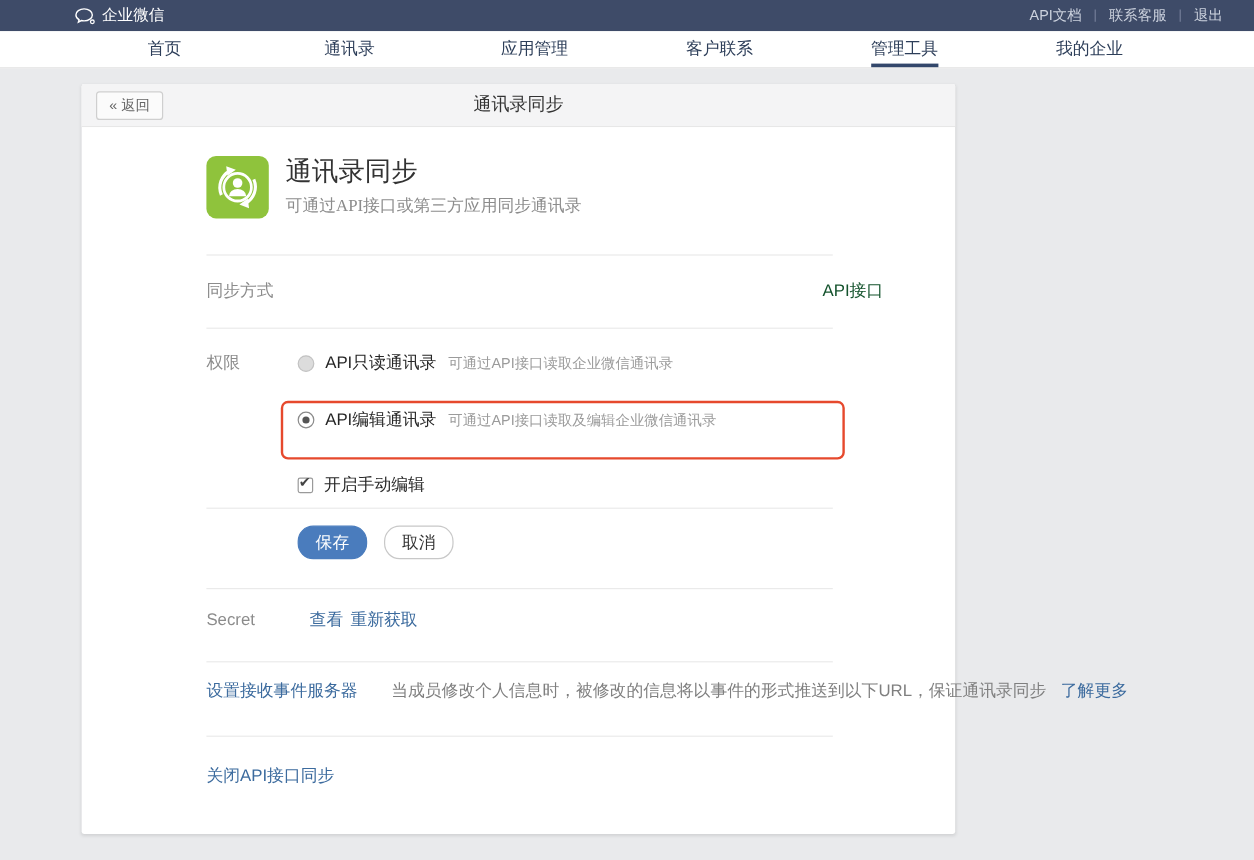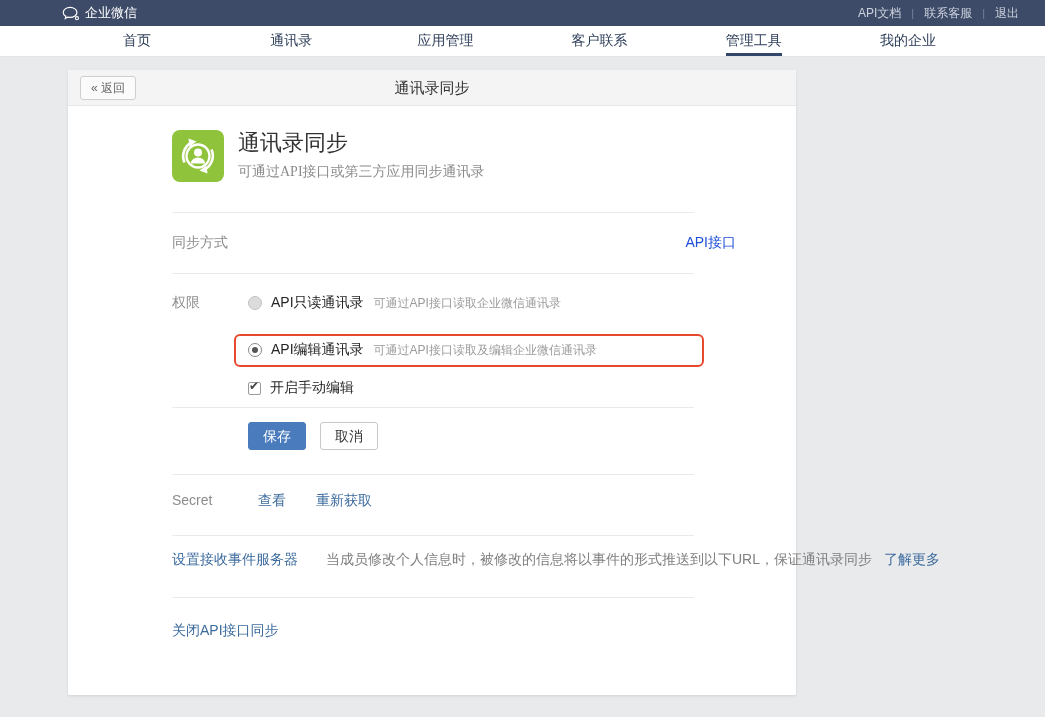"API接口" .row-sync .row-value { color: #1d4ed8 -> #14532d }
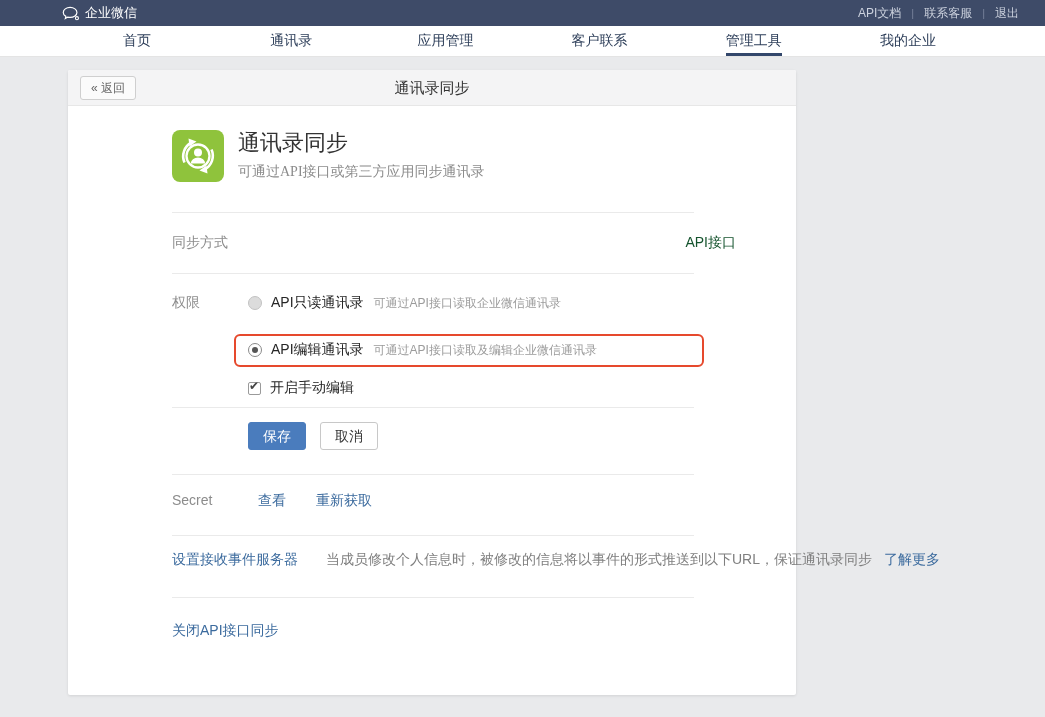"API编辑通讯录" .highlight-box { padding: 5px 12px 6px 12px -> 5px 12px 22px 12px }
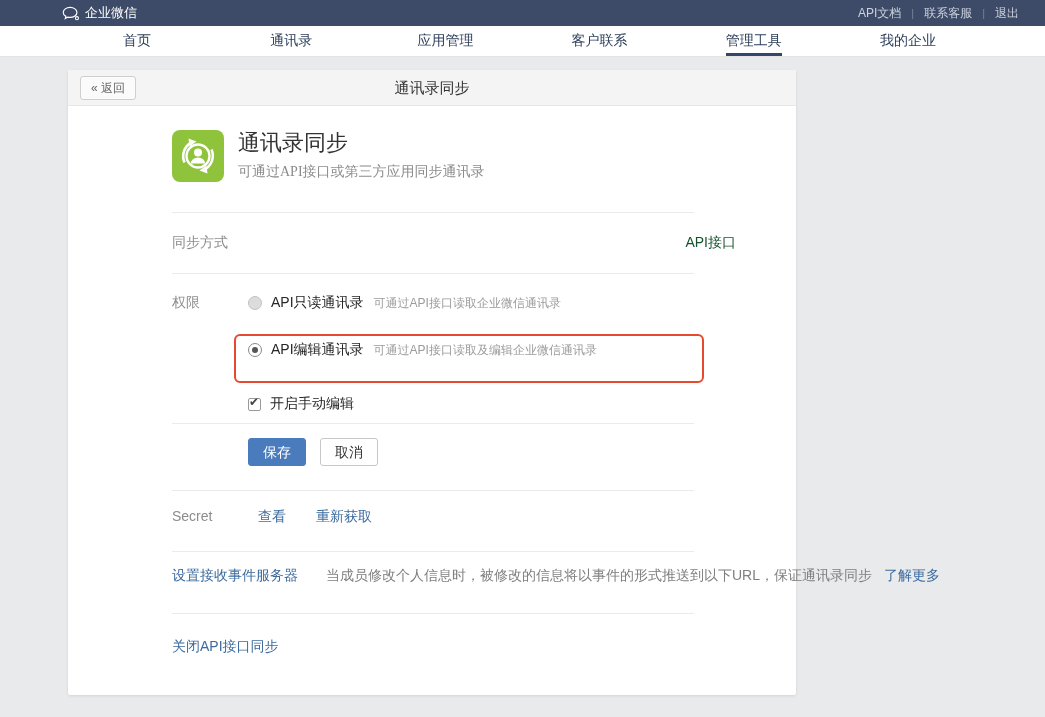"保存" .btn { border-radius: 3px -> 13px }
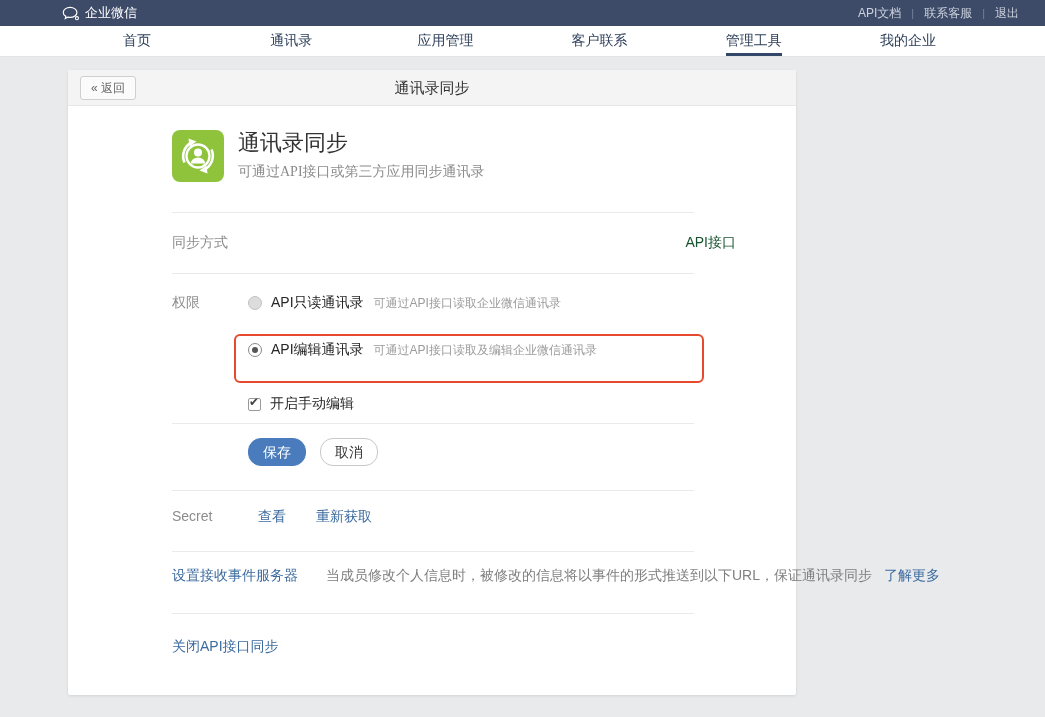"查看" .secret-links { gap: 30px -> 6px }
